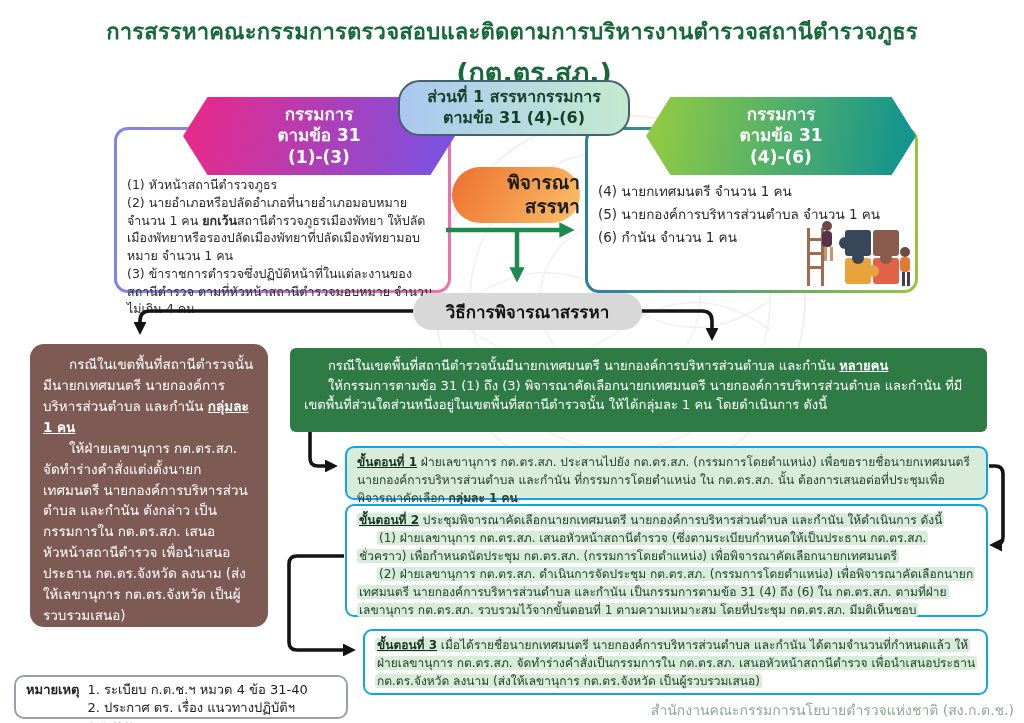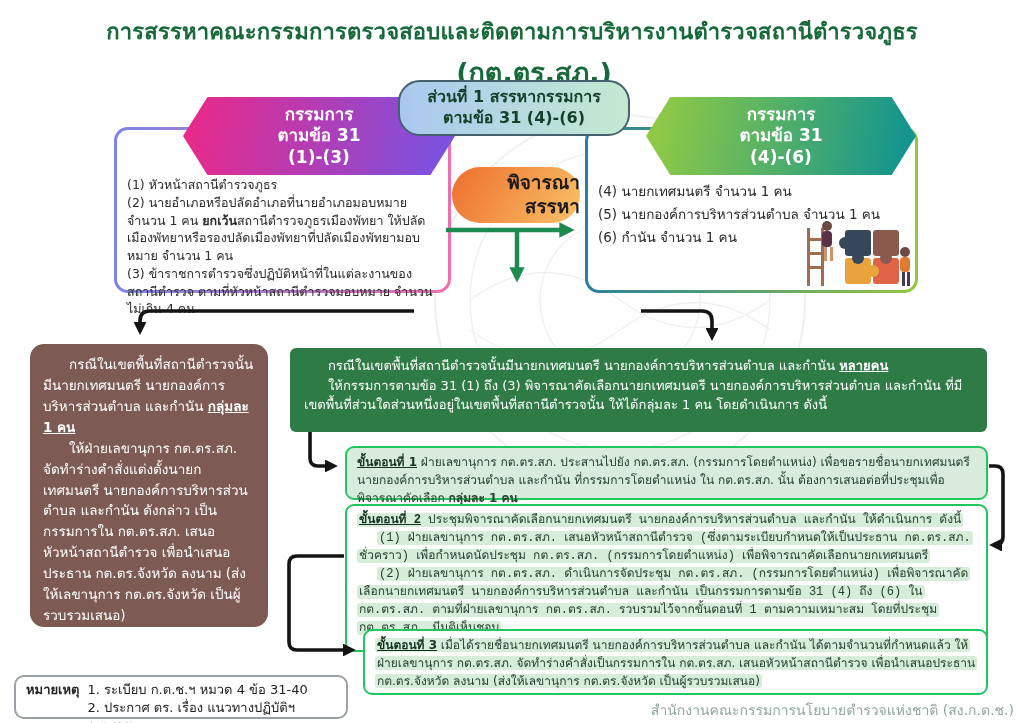"วิธีการพิจารณาสรรหา" div.method-pill { html: none -> <div>วิธีการพิจารณาสรรหา</div> }
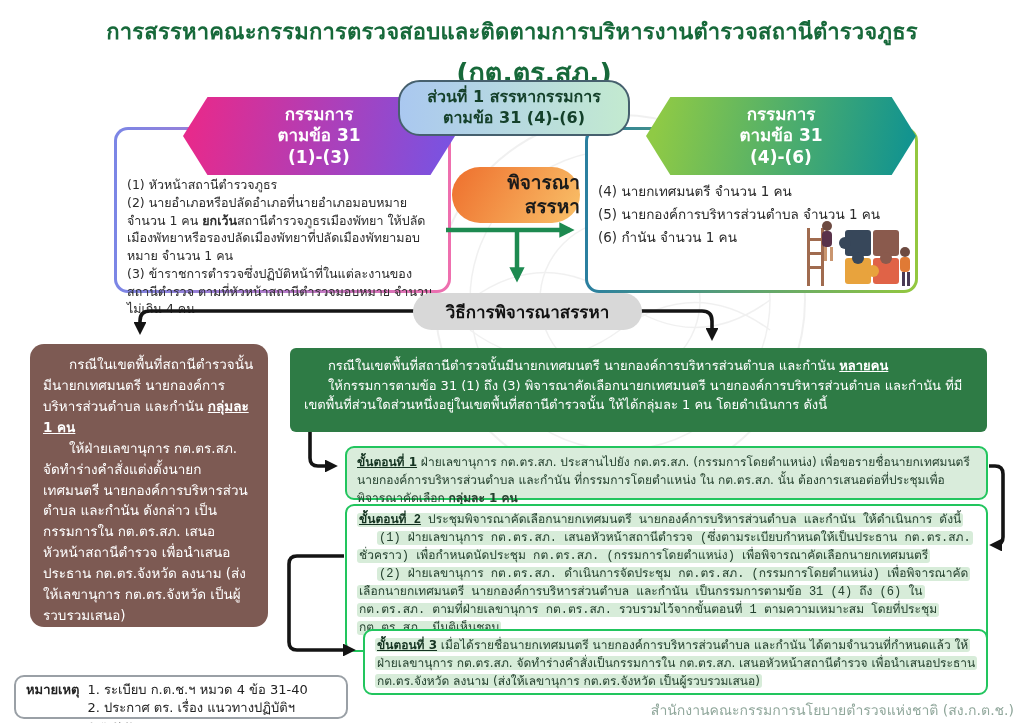"ขั้นตอนที่ 1 ฝ่ายเลขานุการ กต.ตร.สภ." .step { border: 2px solid #22c55e -> 2px solid #0ea5e9 }
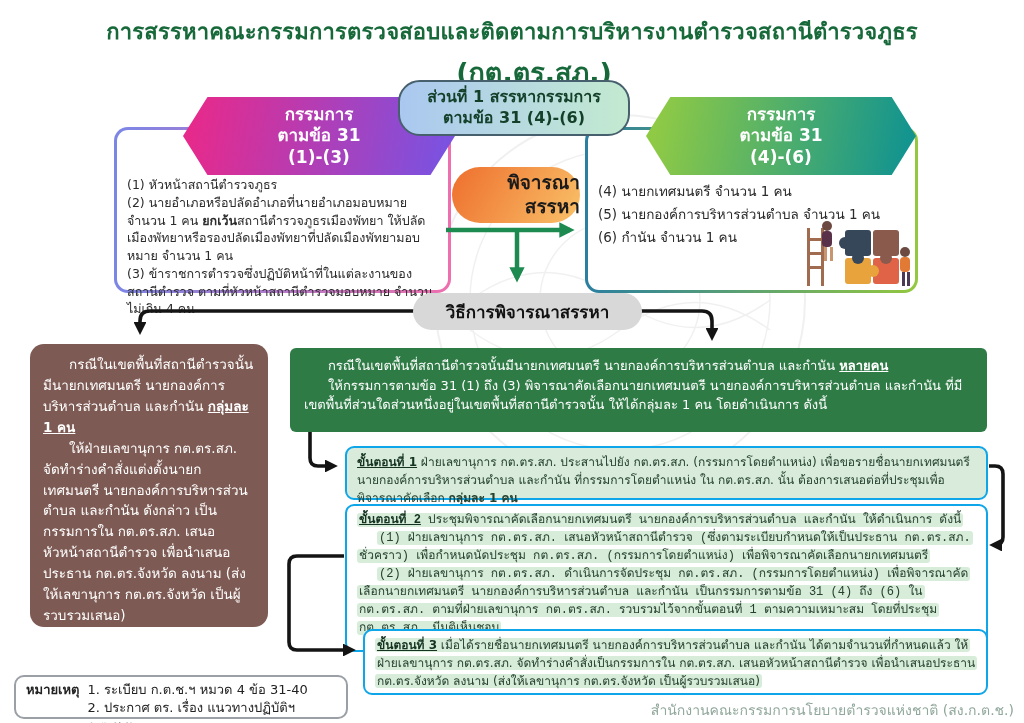"ขั้นตอนที่ 2" .step2 { font-family: Liberation Mono, monospace -> none; height: 148px -> 113px }
